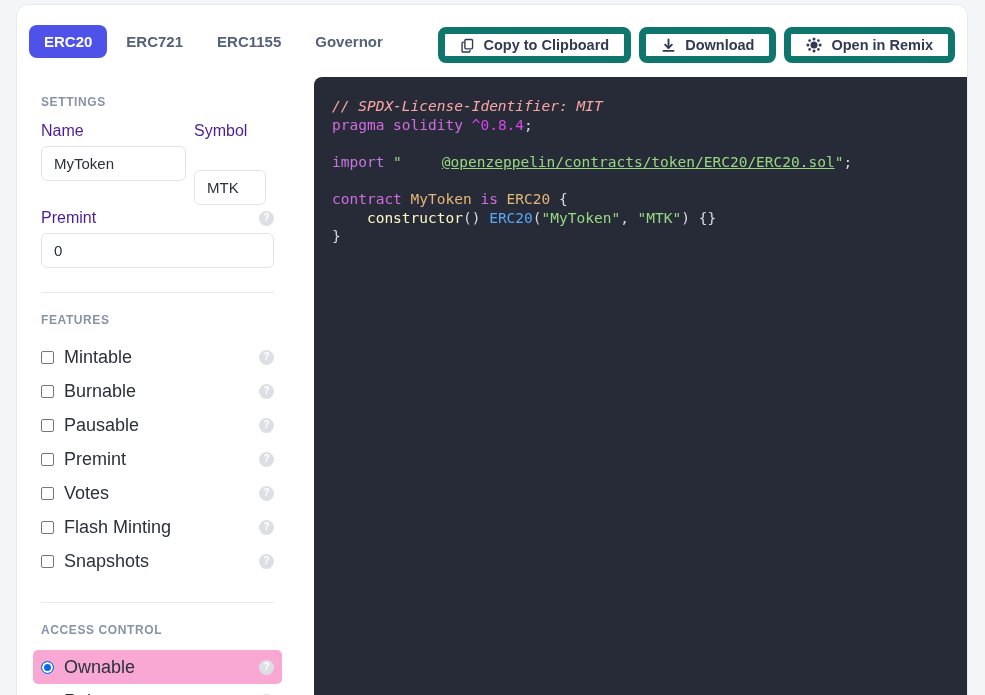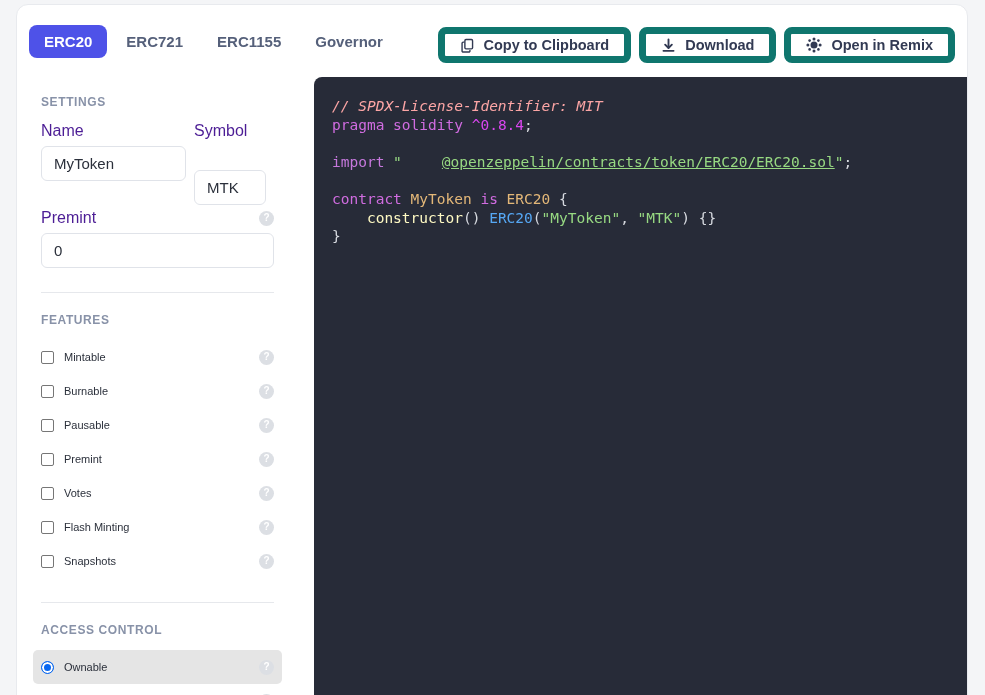"Mintable" .opt-label { font-size: 11px -> 18px }
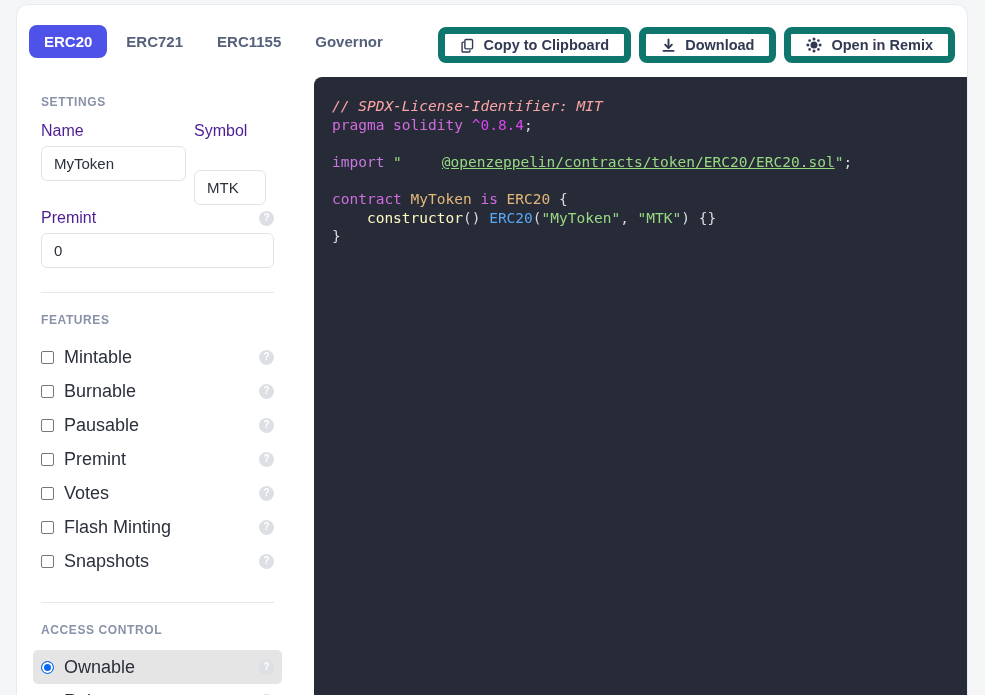"Ownable" .opt-row.selected { background: #e5e5e5 -> #f9a8d4 }
